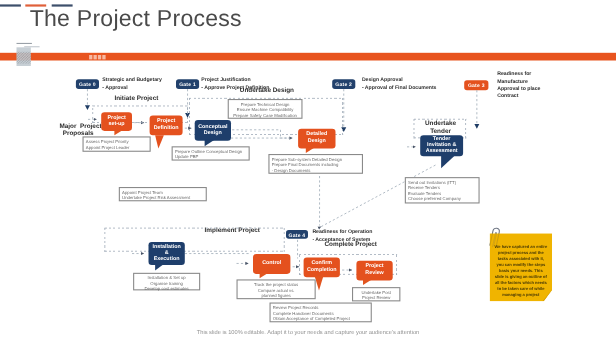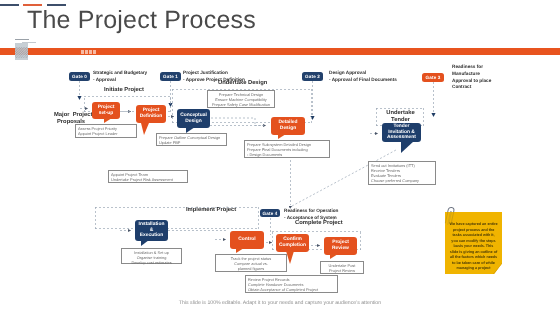"The Project Process" #title { font-size: 25px -> 21px }
